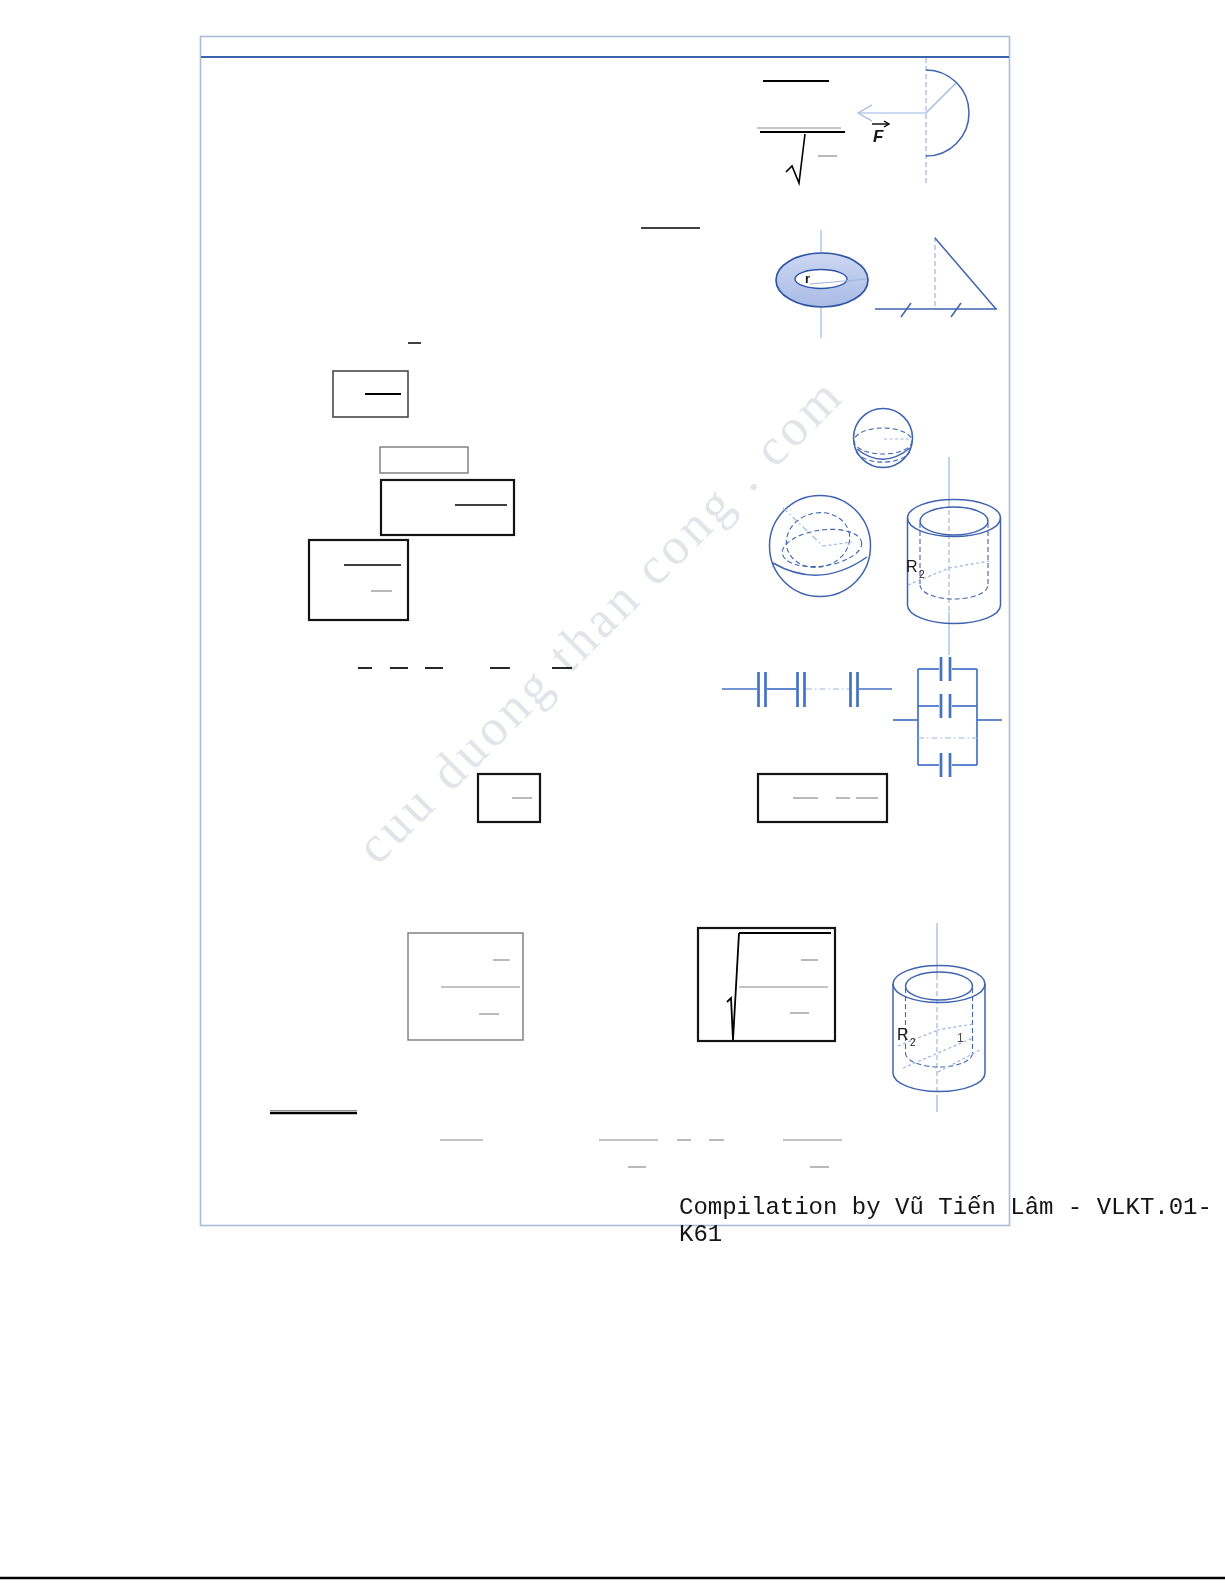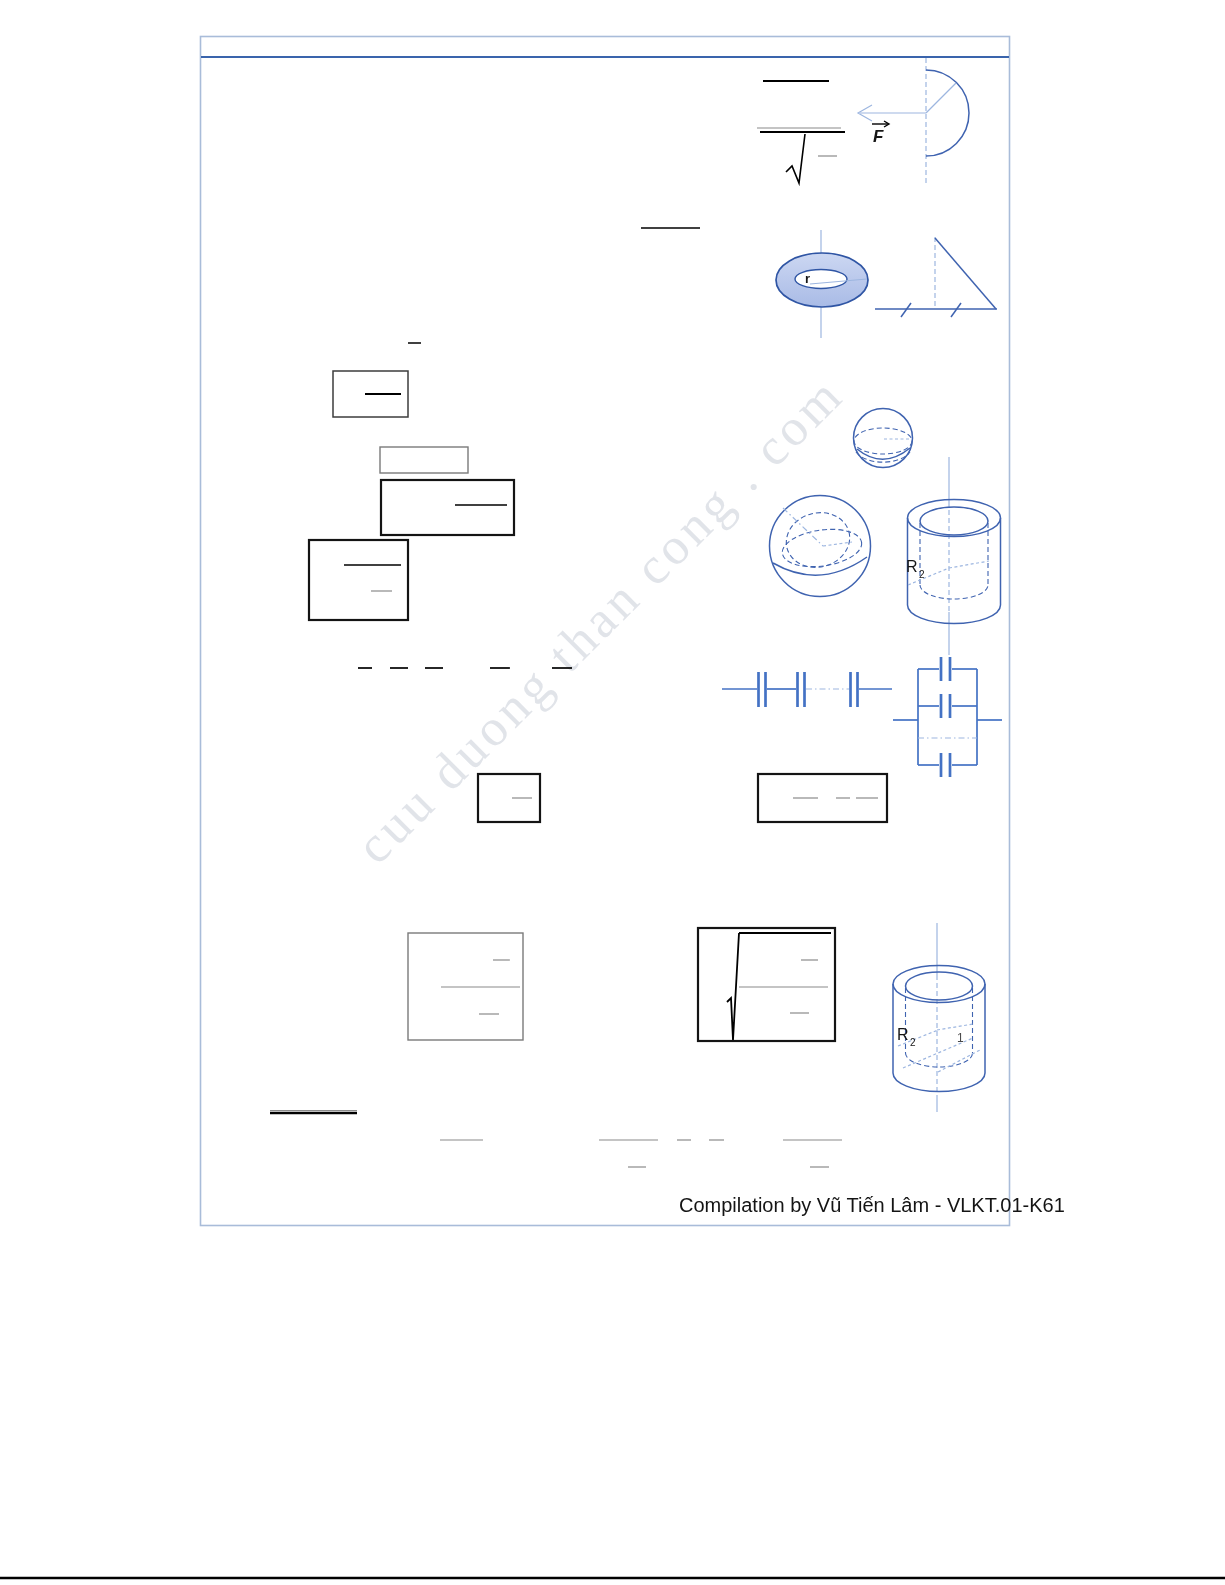"Compilation by Vũ Tiến Lâm" .footer { font-family: Liberation Sans, sans-serif -> Liberation Mono, monospace; font-size: 20px -> 24px }
